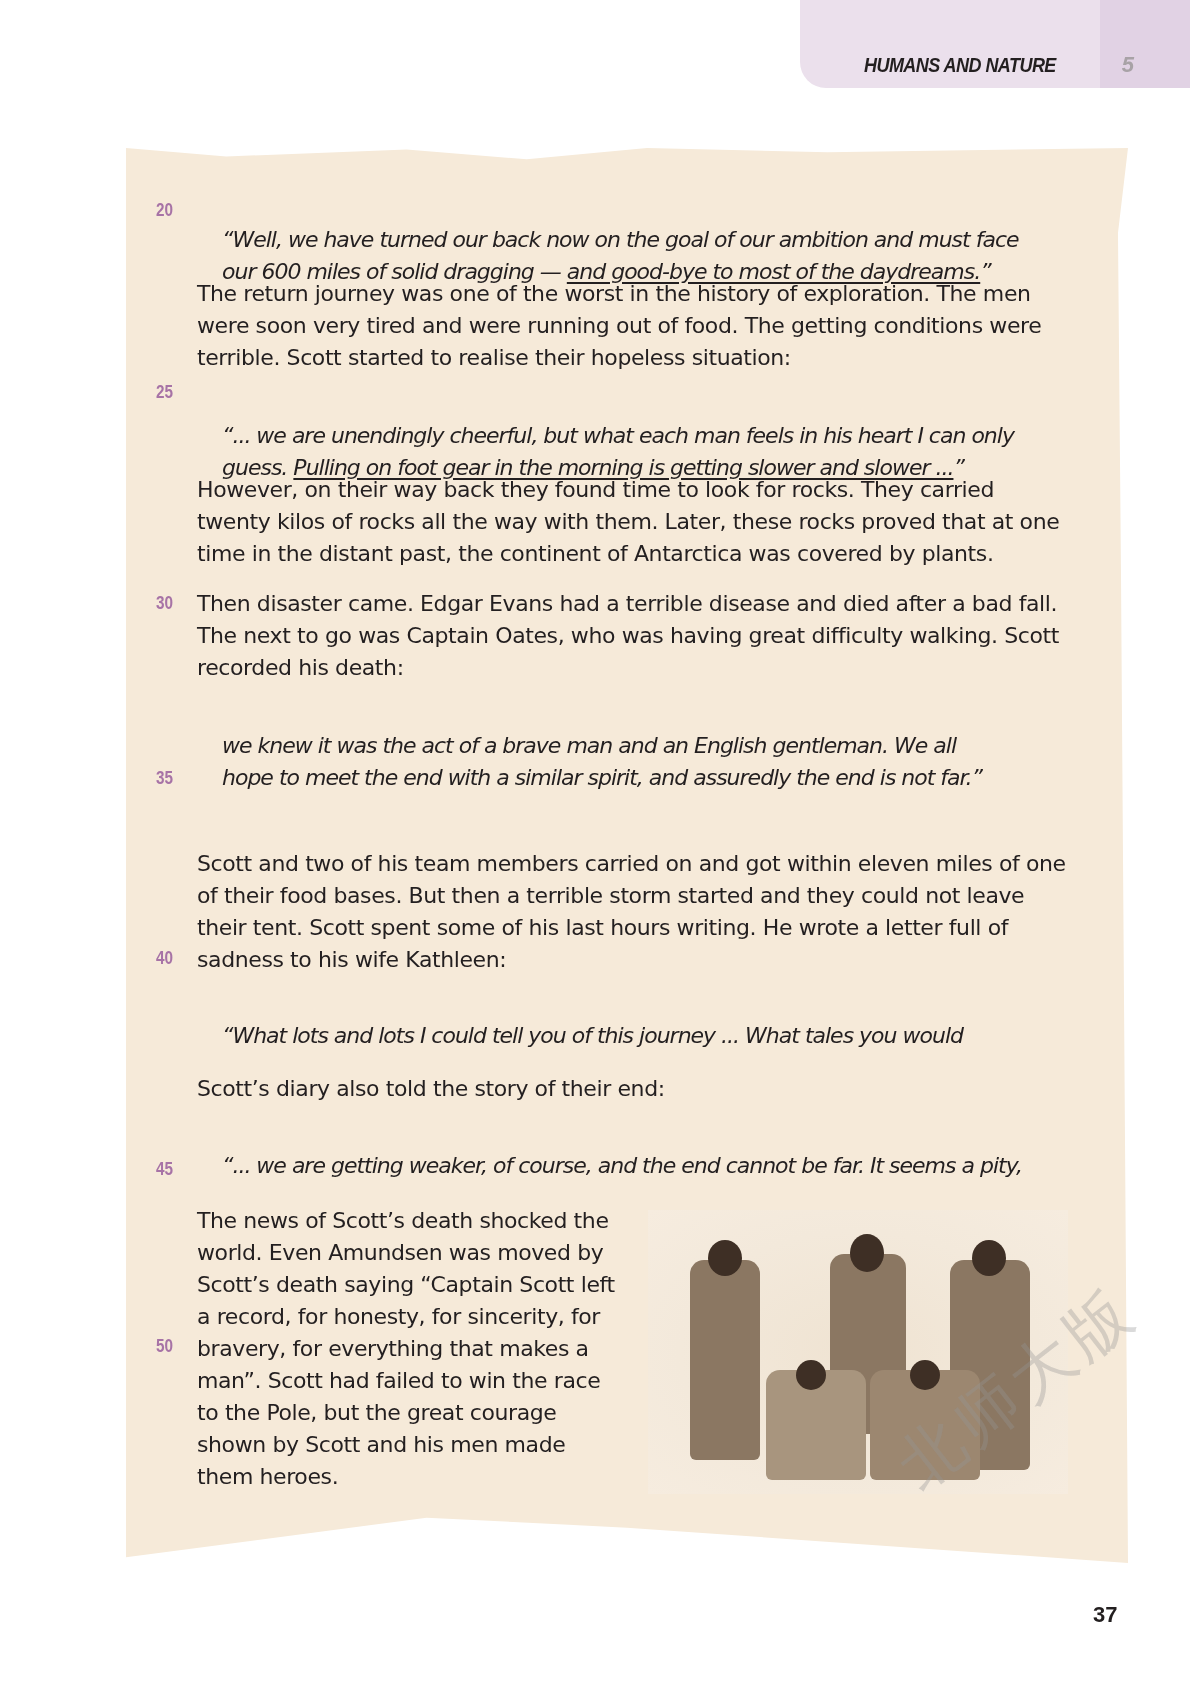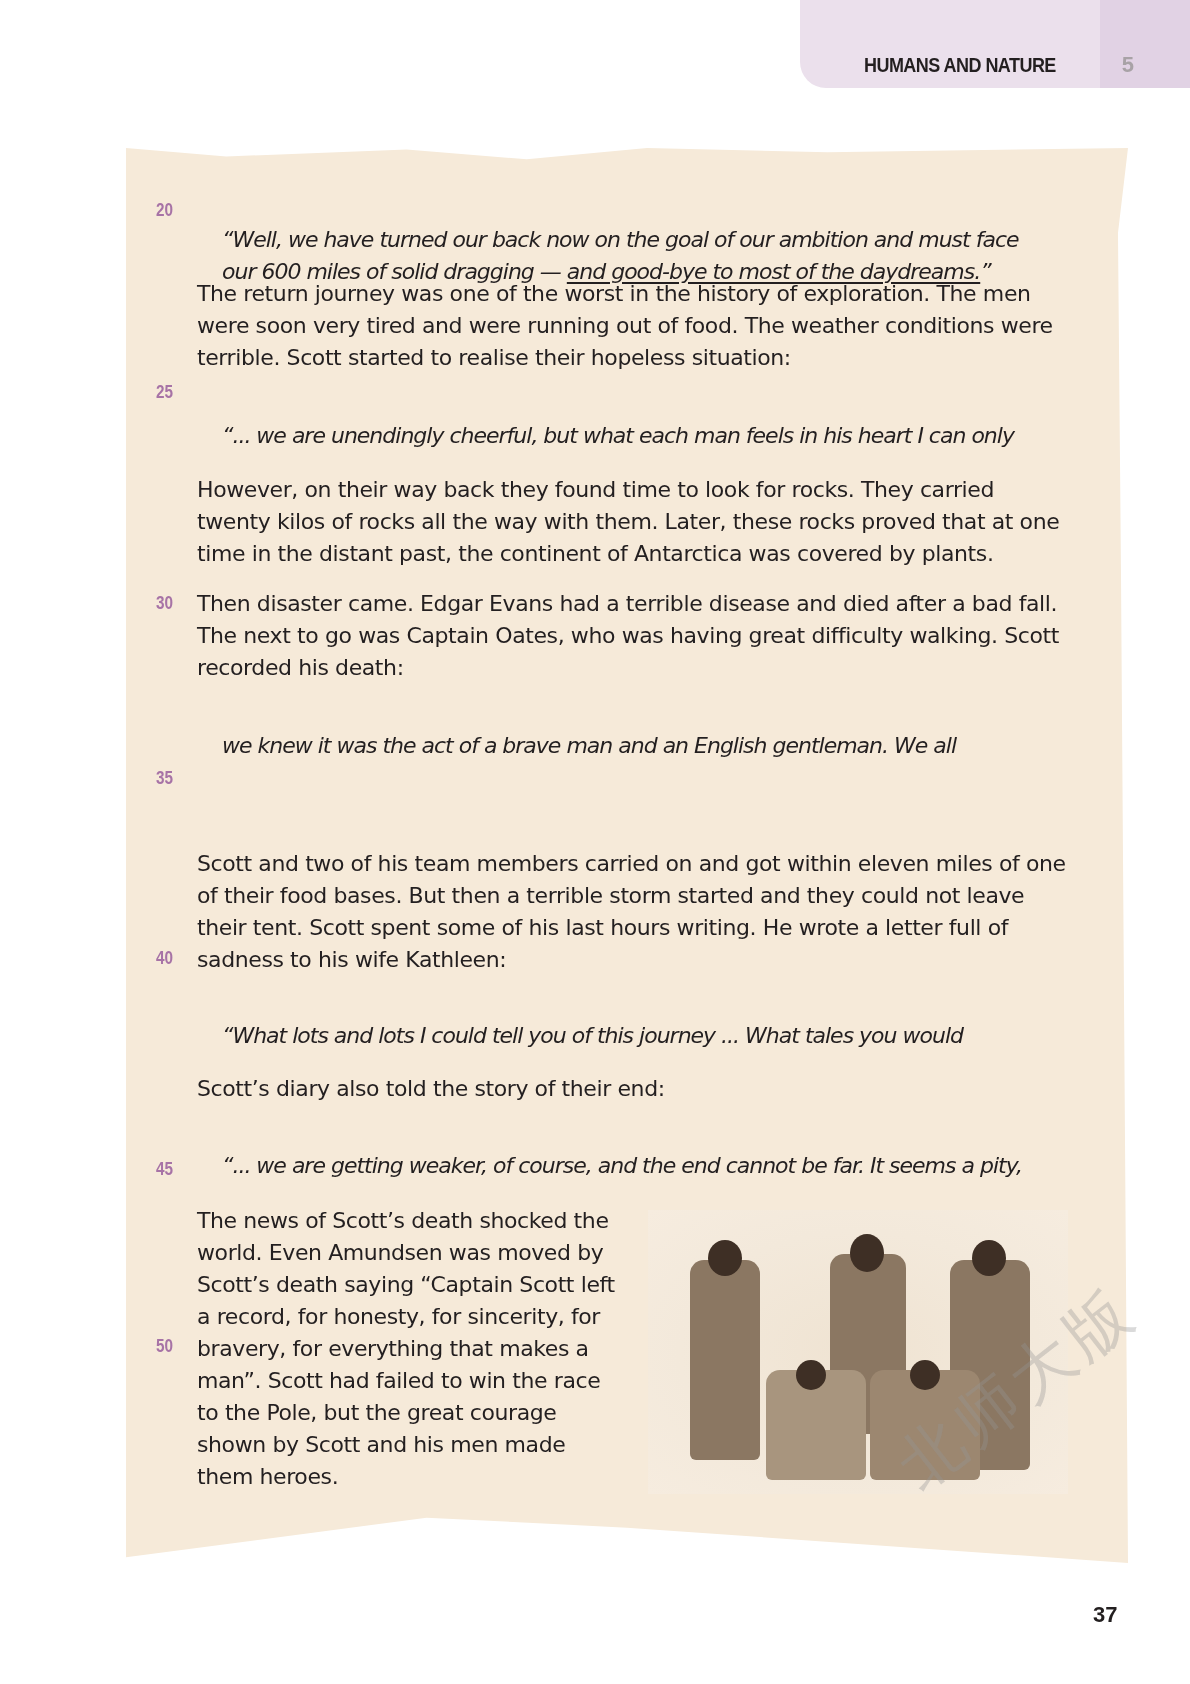"HUMANS AND NATURE" .header-tab { font-style: none -> italic }
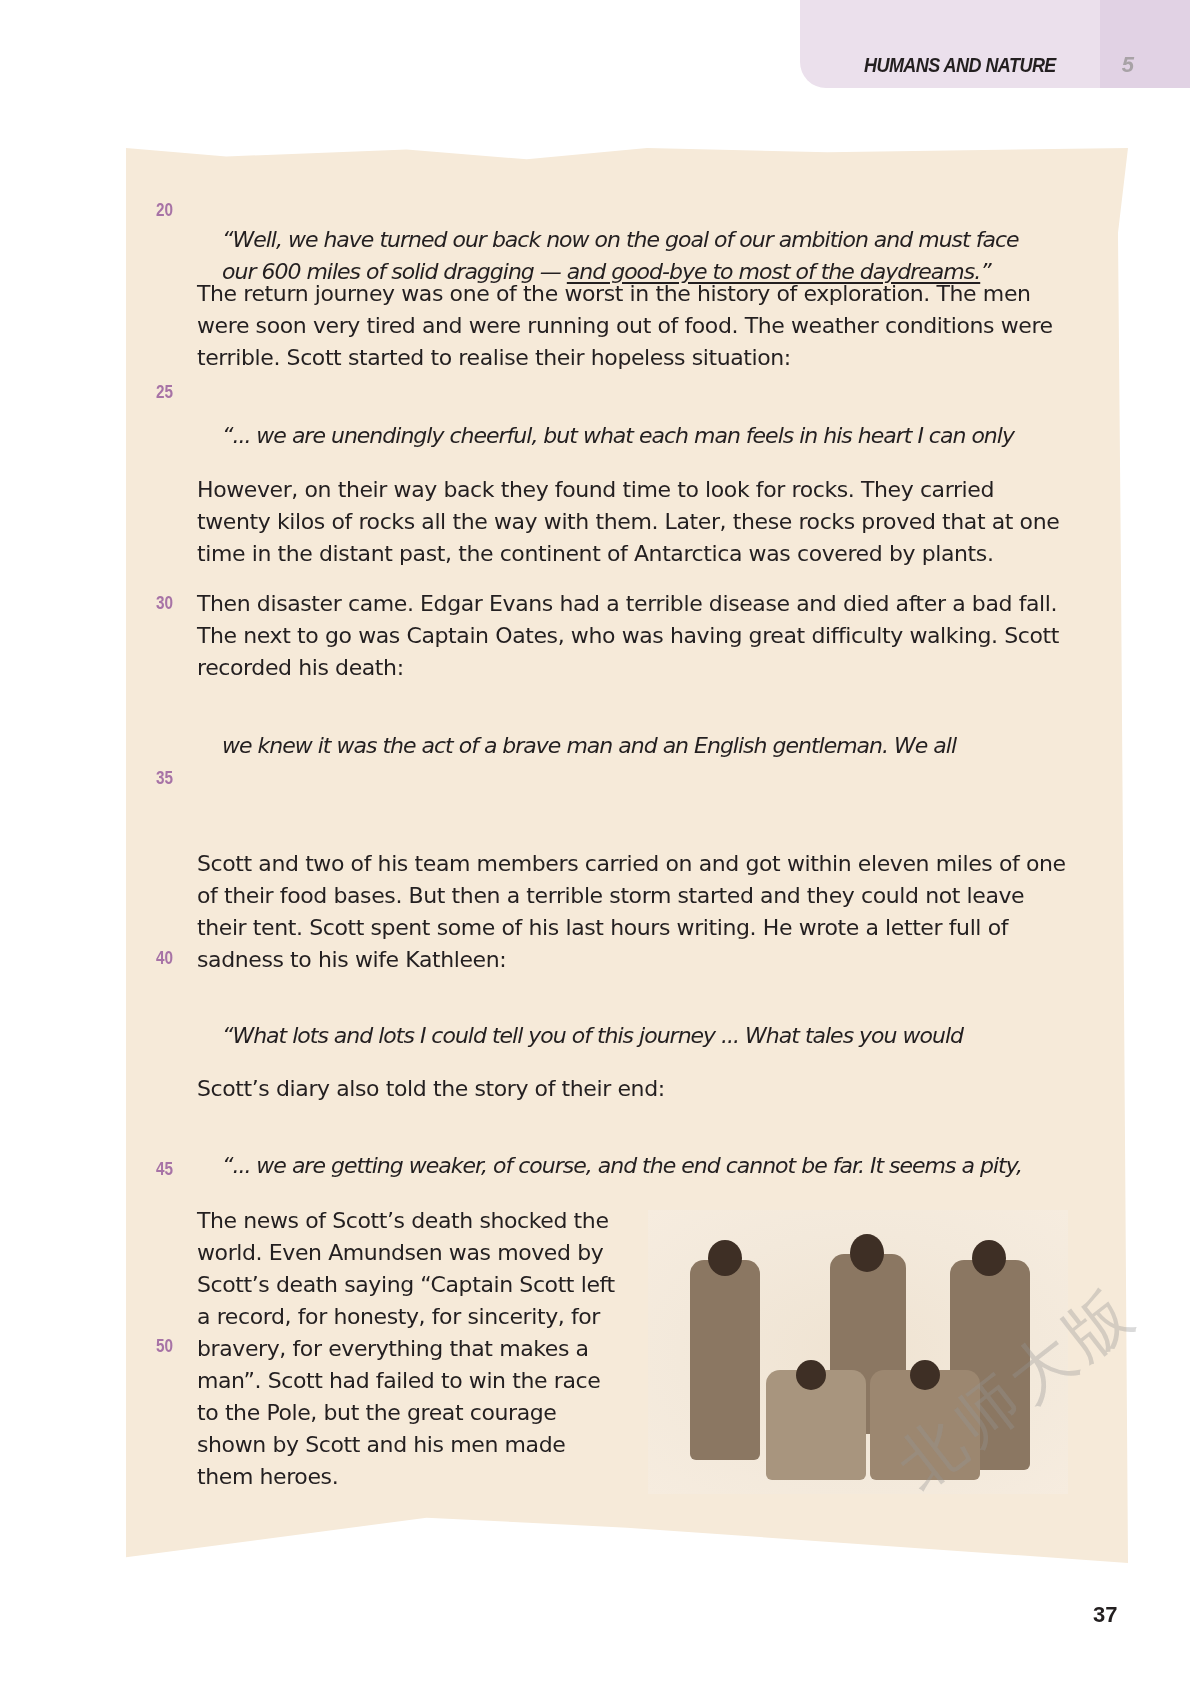"The return journey was one" div.para { text: weather -> getting }
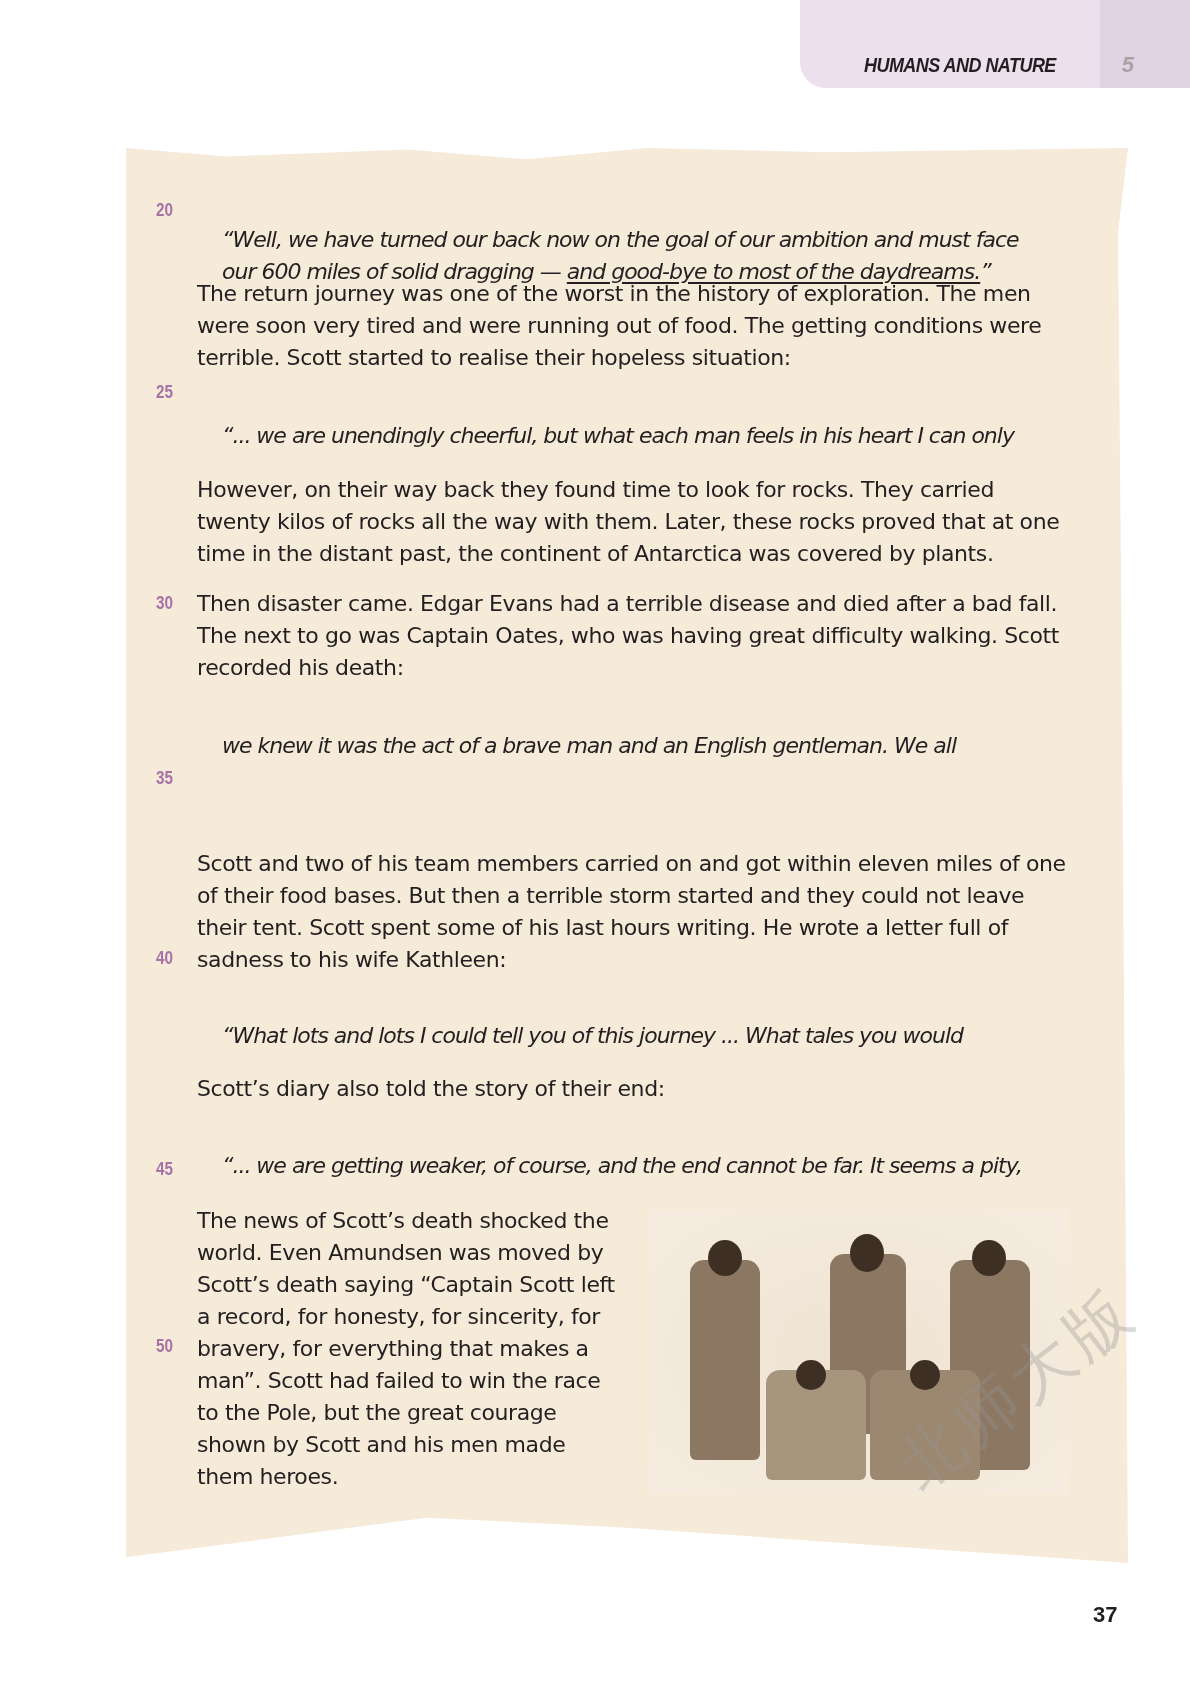"guess. Pulling on foot gear" div { html: none -> <div><span>guess. </span><u>Pulling on foot gear in the morning is getting slower and slower ...</u><span>”</span></div> }
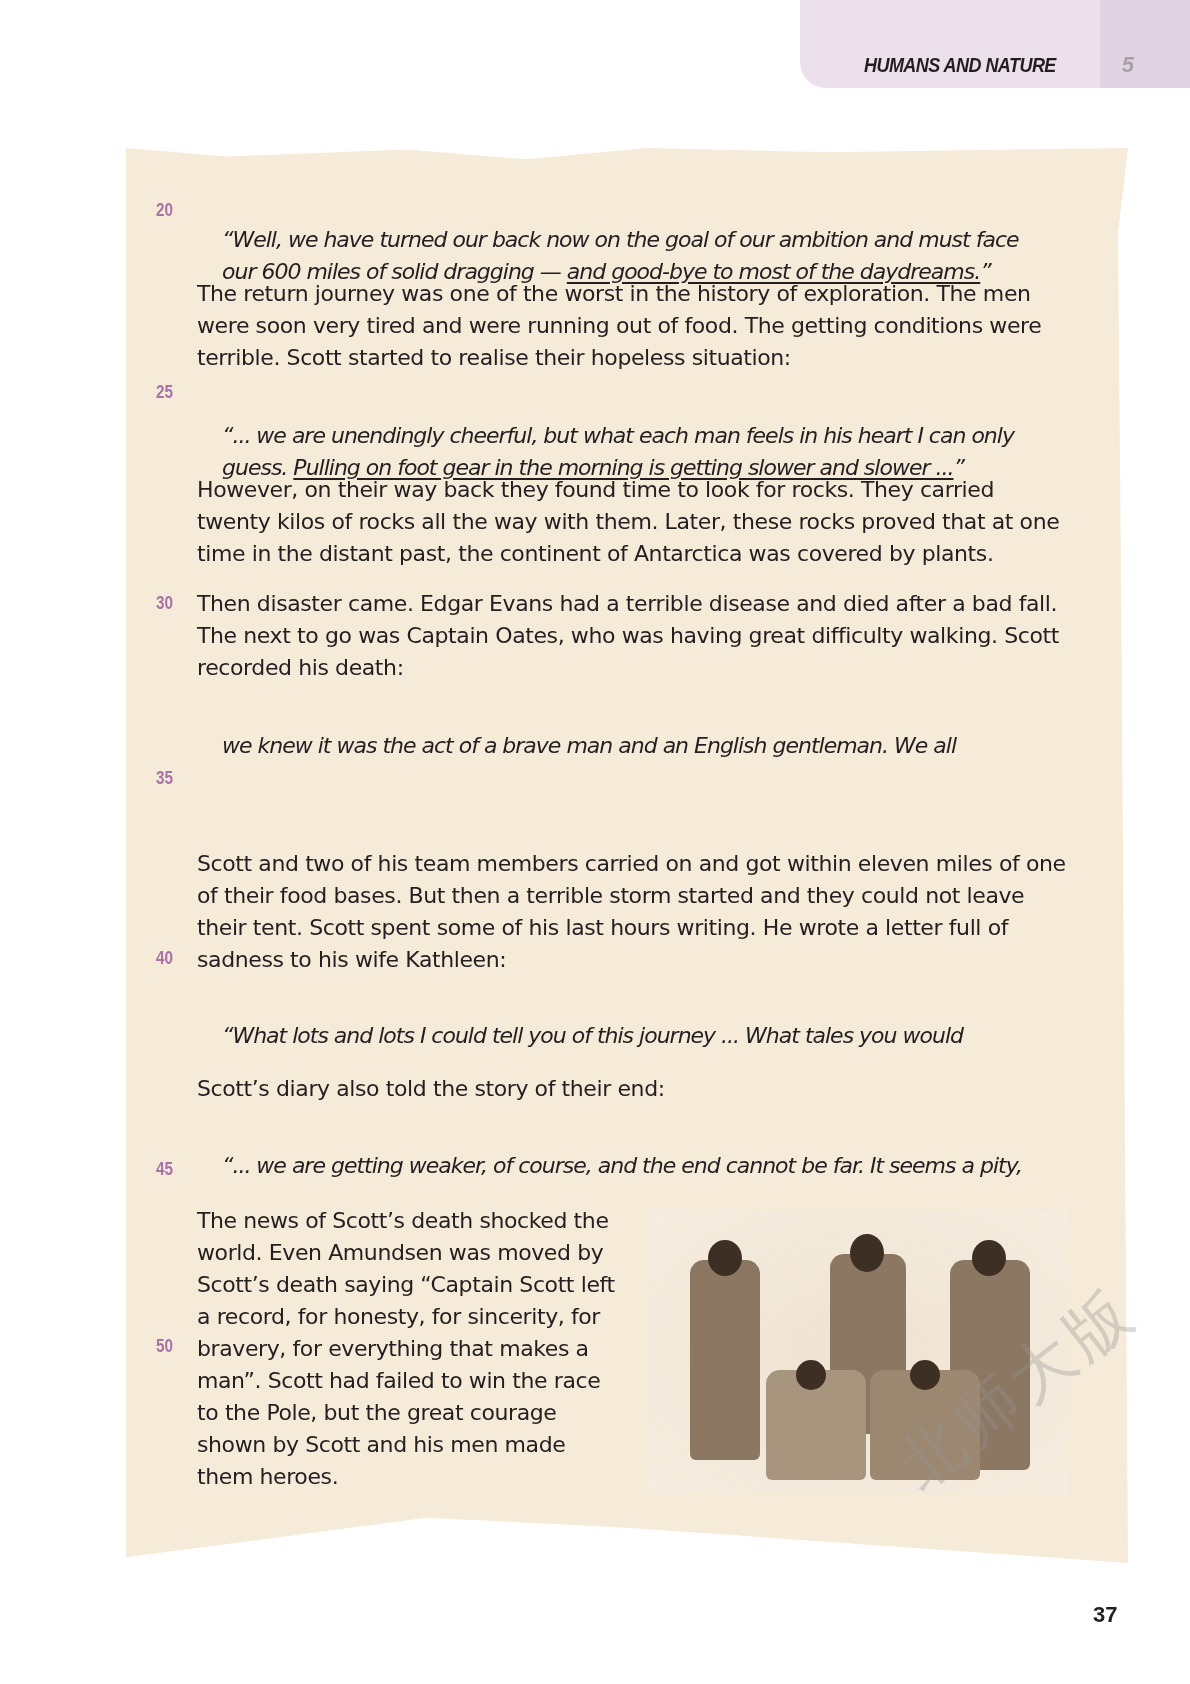"hope to meet the end" div { html: none -> <div>hope to meet the end with a similar spirit, and assuredly the end is not far.”</div> }
